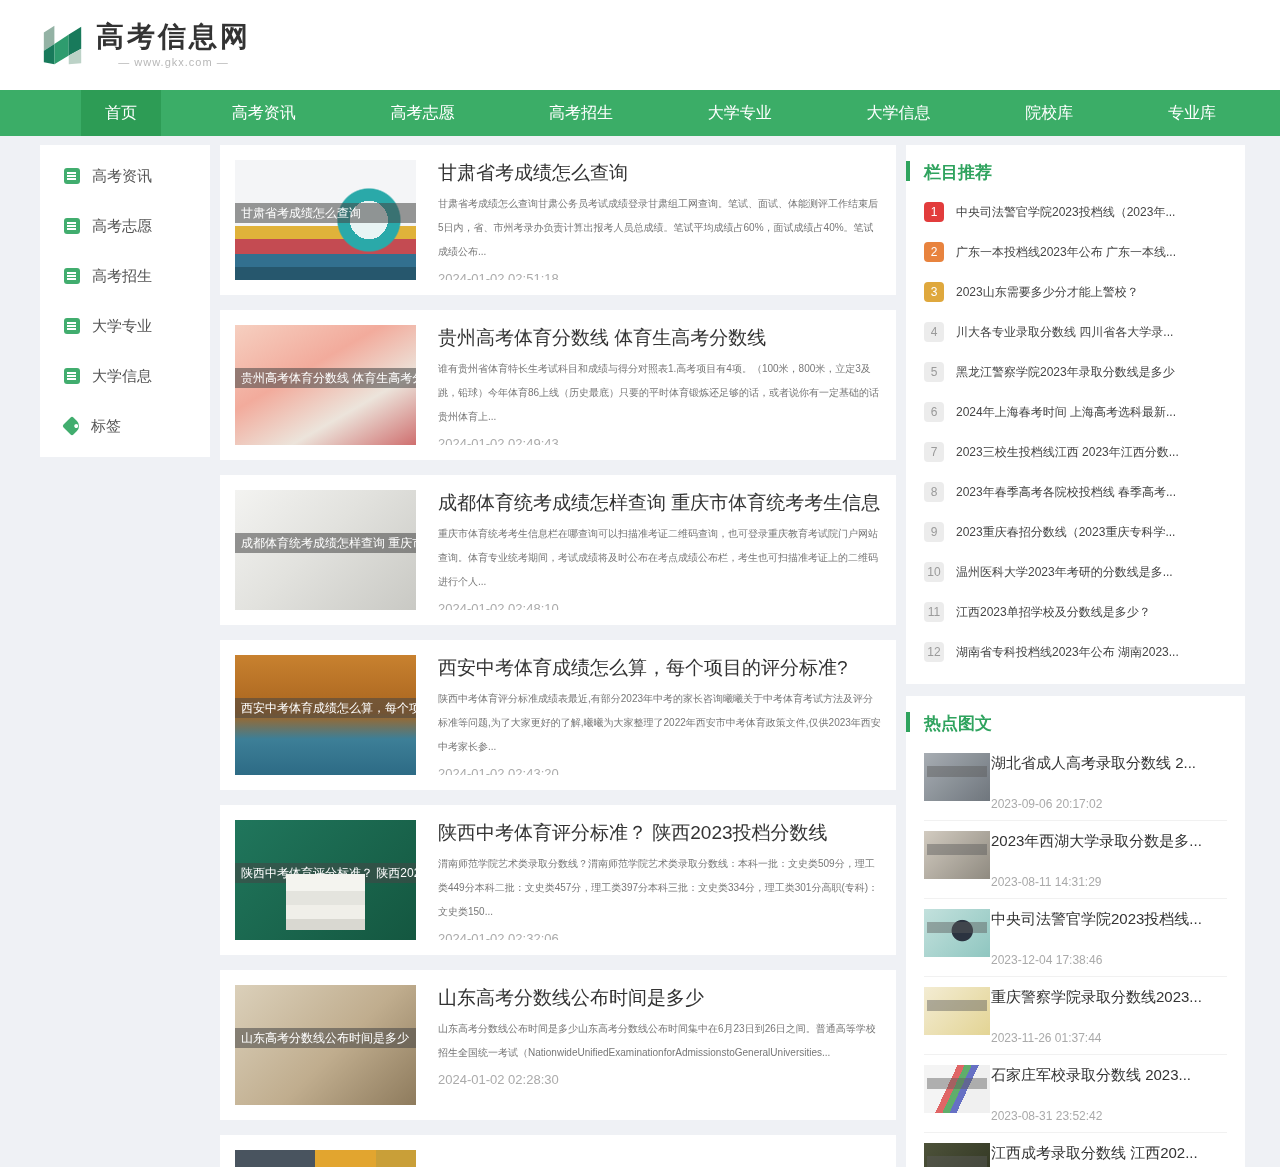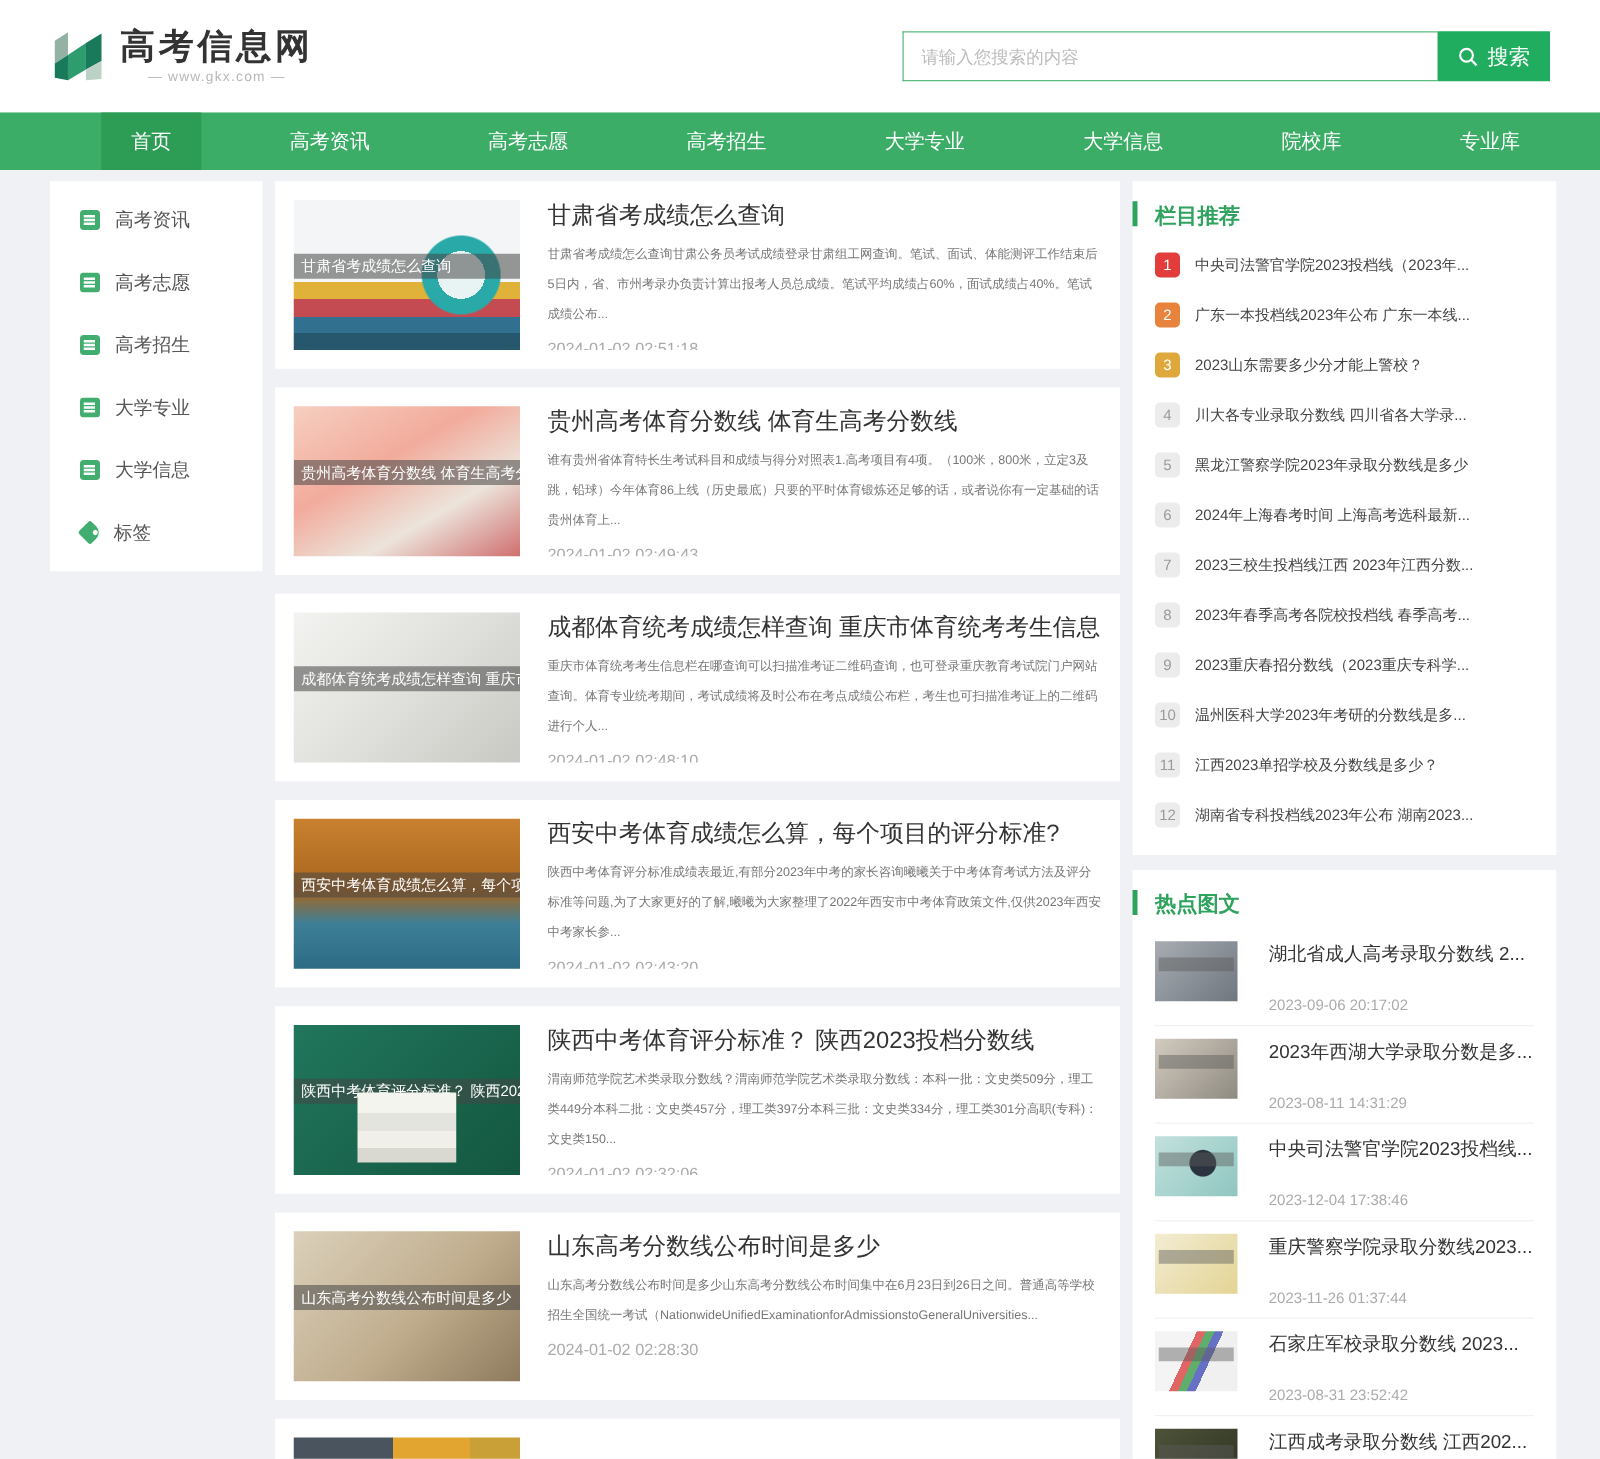"请输入您搜索的内容" div.search { html: <div> <input> <button> <svg> <circle></circle> <line></line> </svg> <span>搜索</span> </button> </div> -> none }
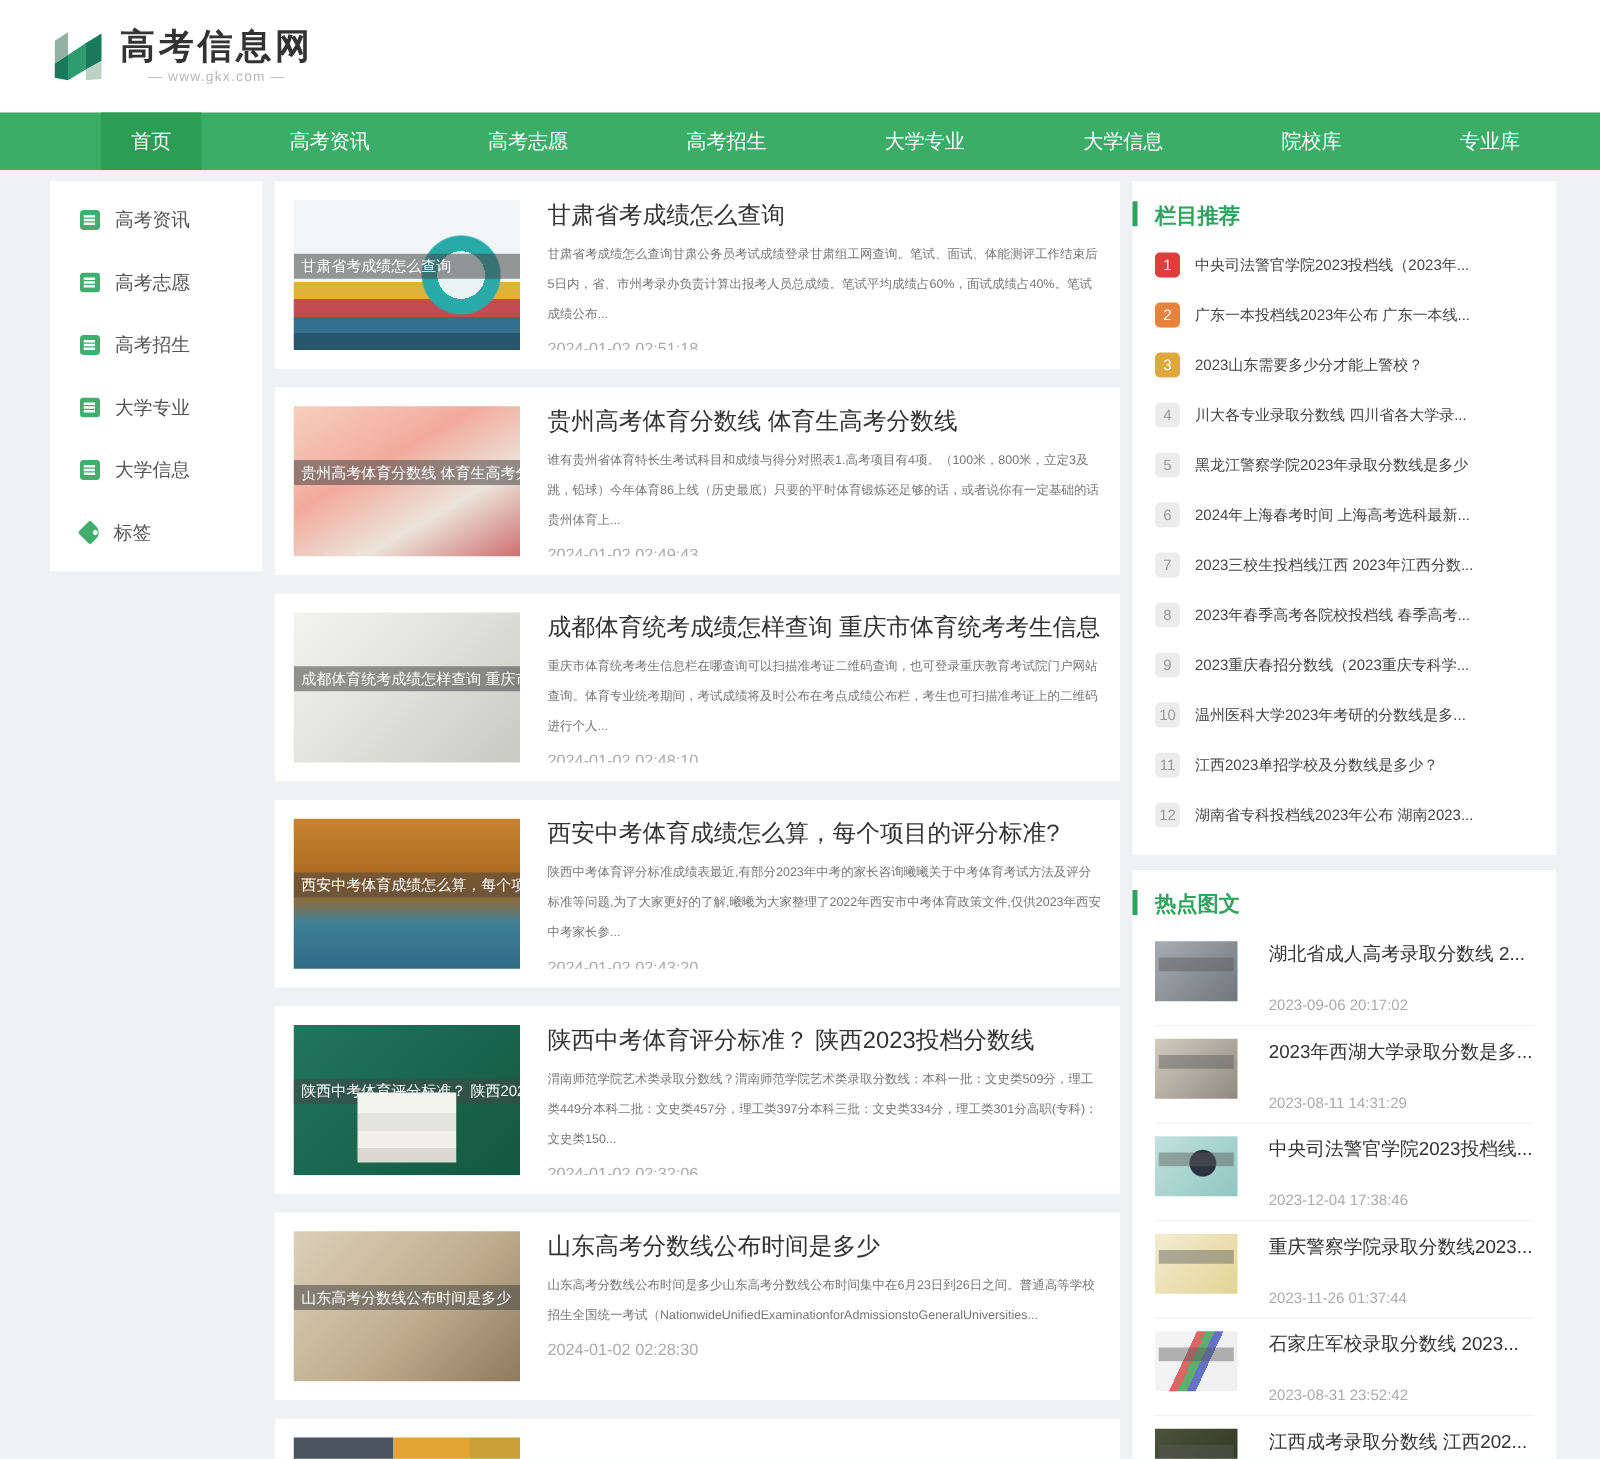"湖北省成人高考录取分数线 2..." .hot-item { gap: 25px -> 1px }
